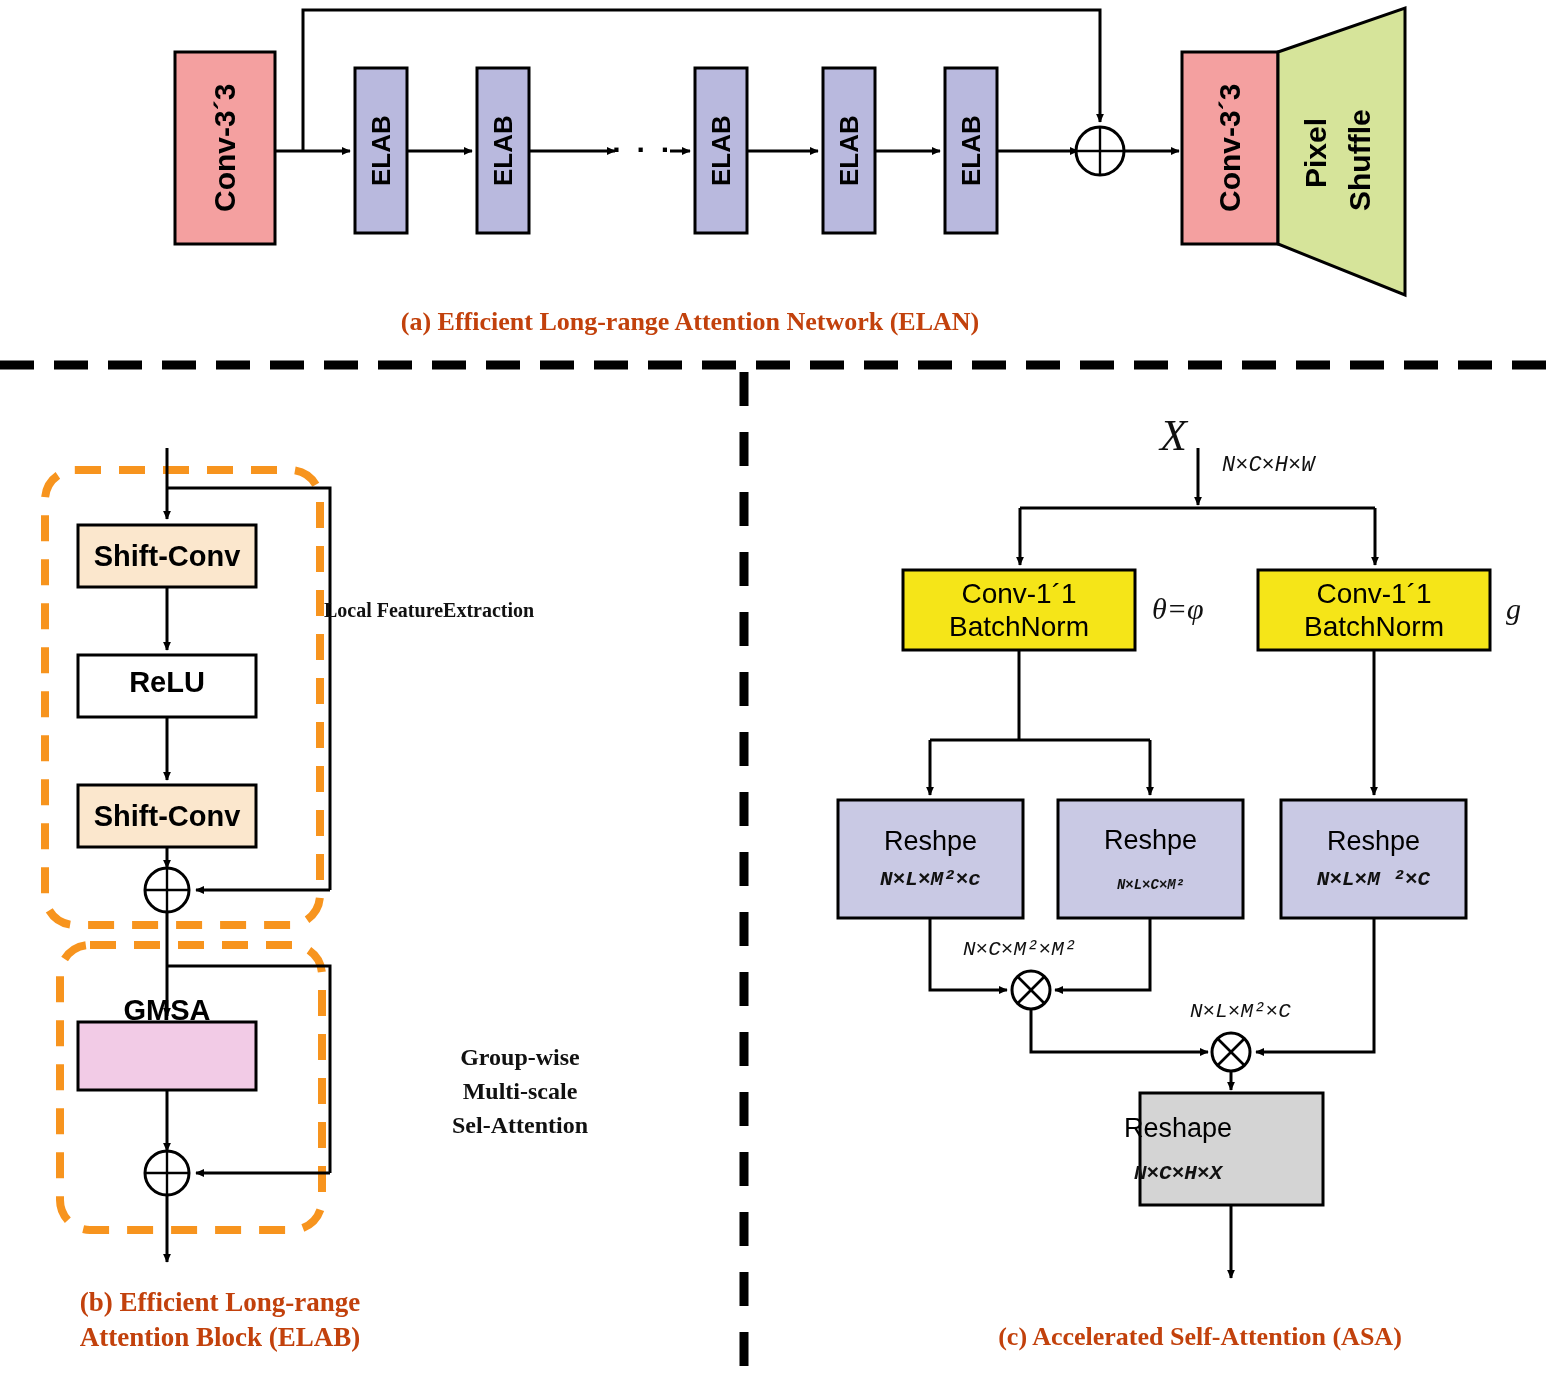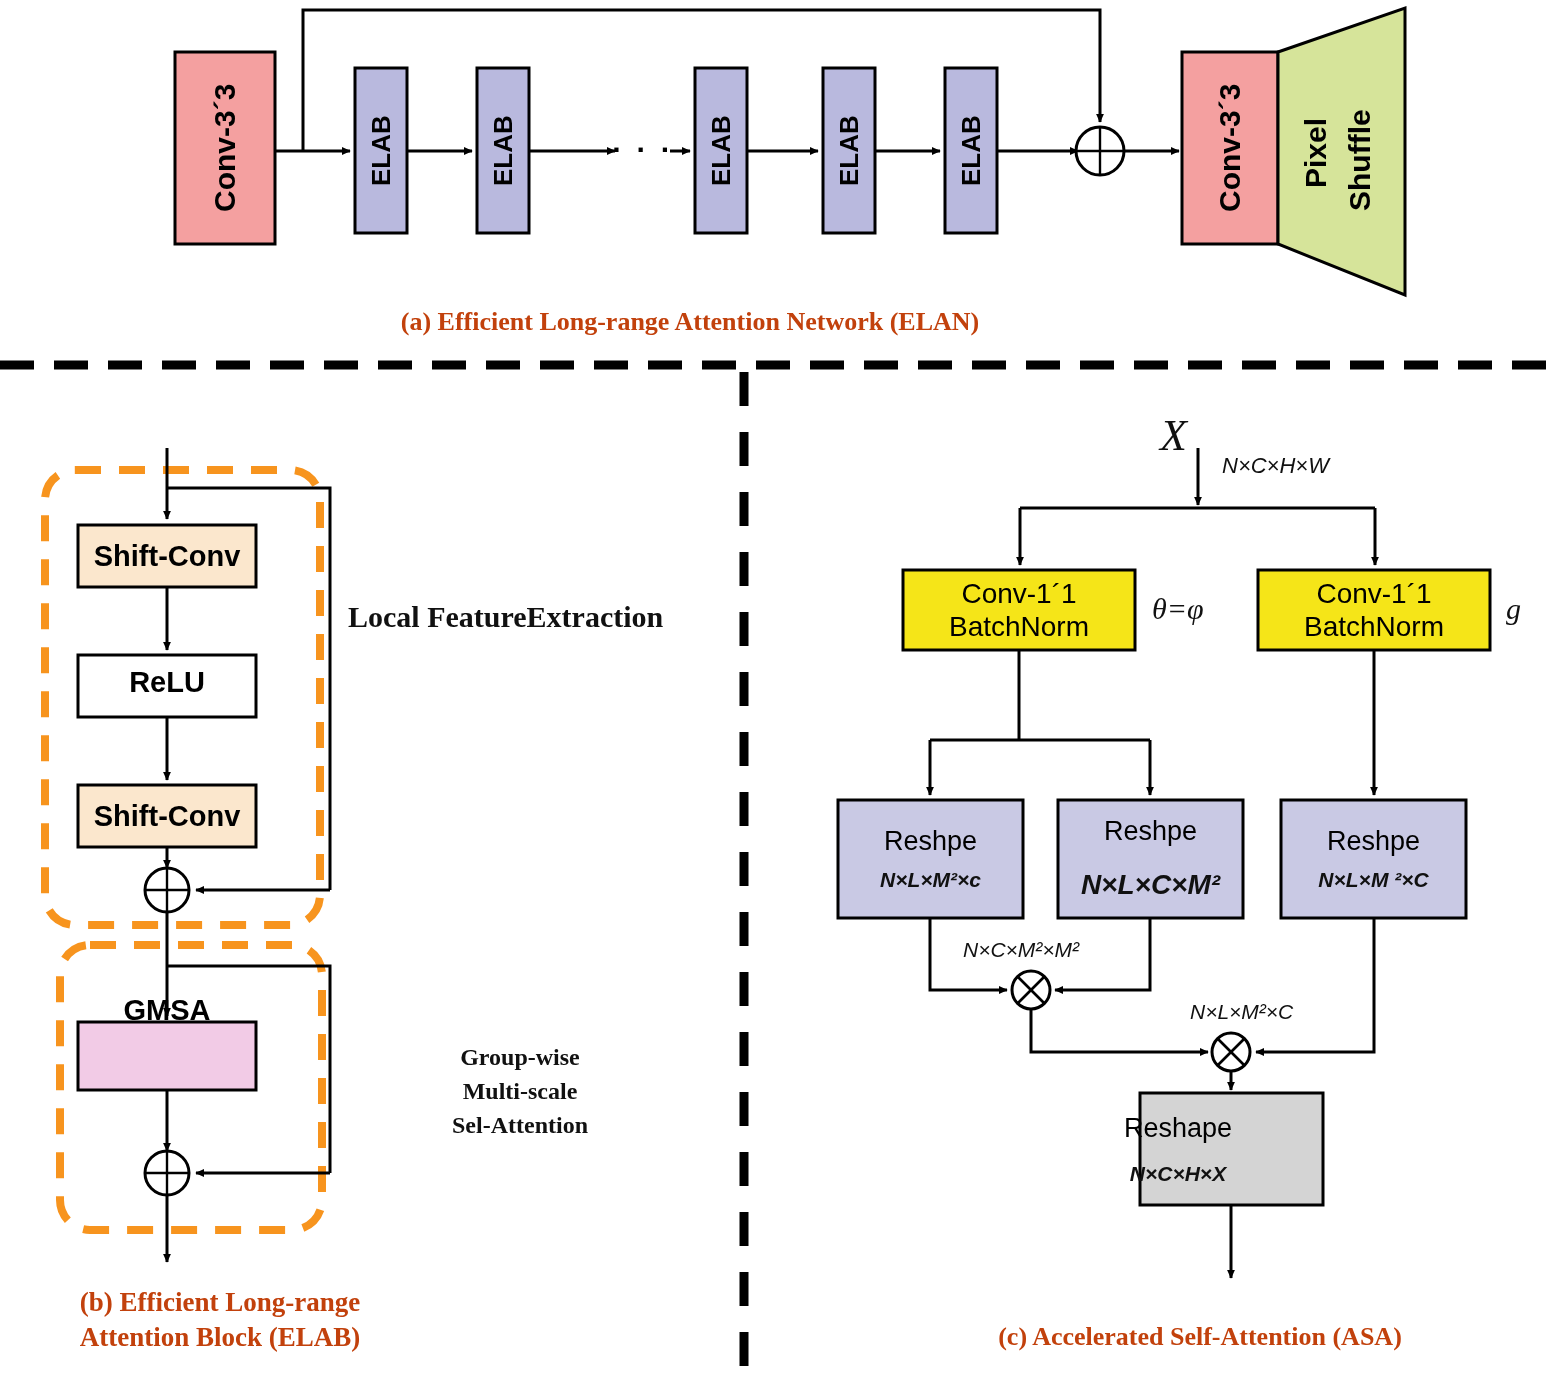"N×C×H×W" .mathlbl { font-family: Liberation Sans, sans-serif -> Liberation Mono, monospace }
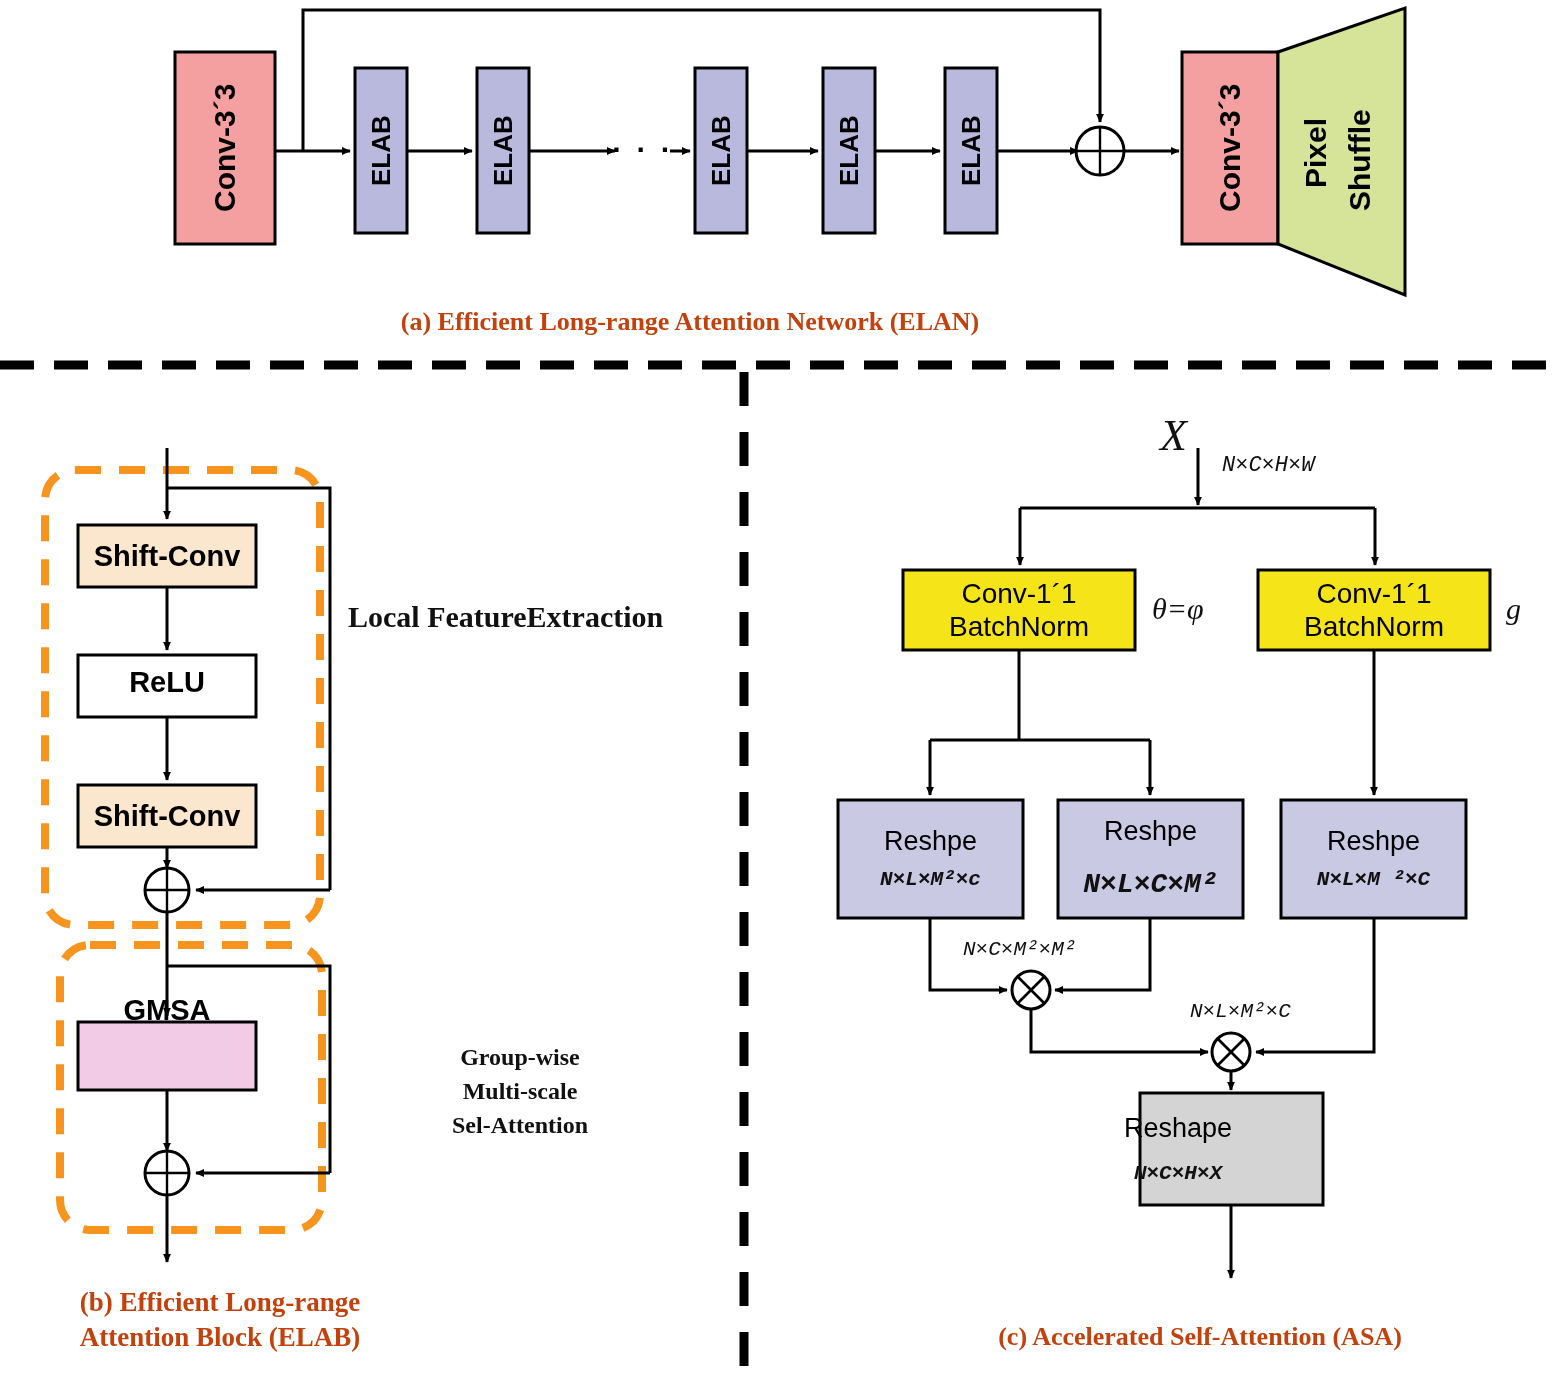"Local FeatureExtraction" .lbl-local { font-size: 30px -> 20px; left: 348px -> 324px }
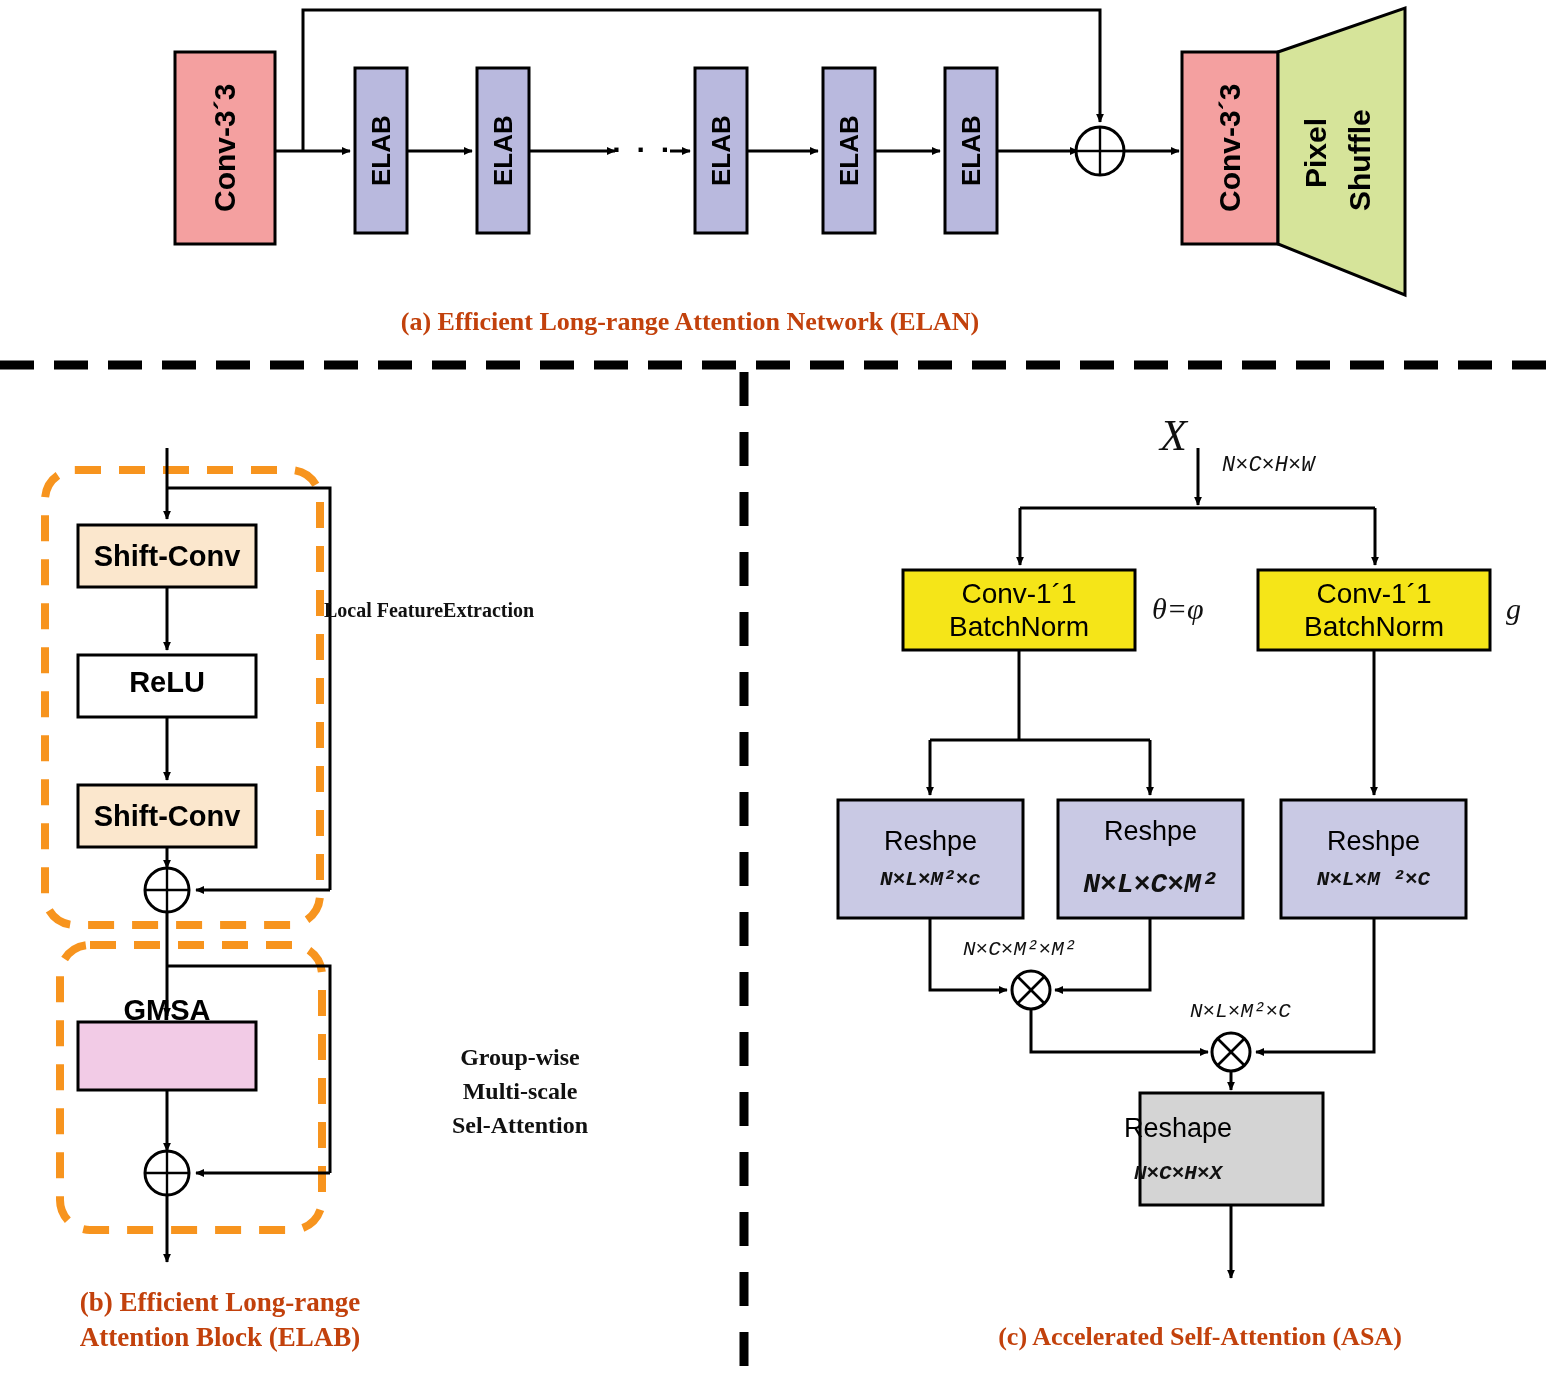"N×L×C×M²" span.mathlbl { font-size: 28px -> 14px }
